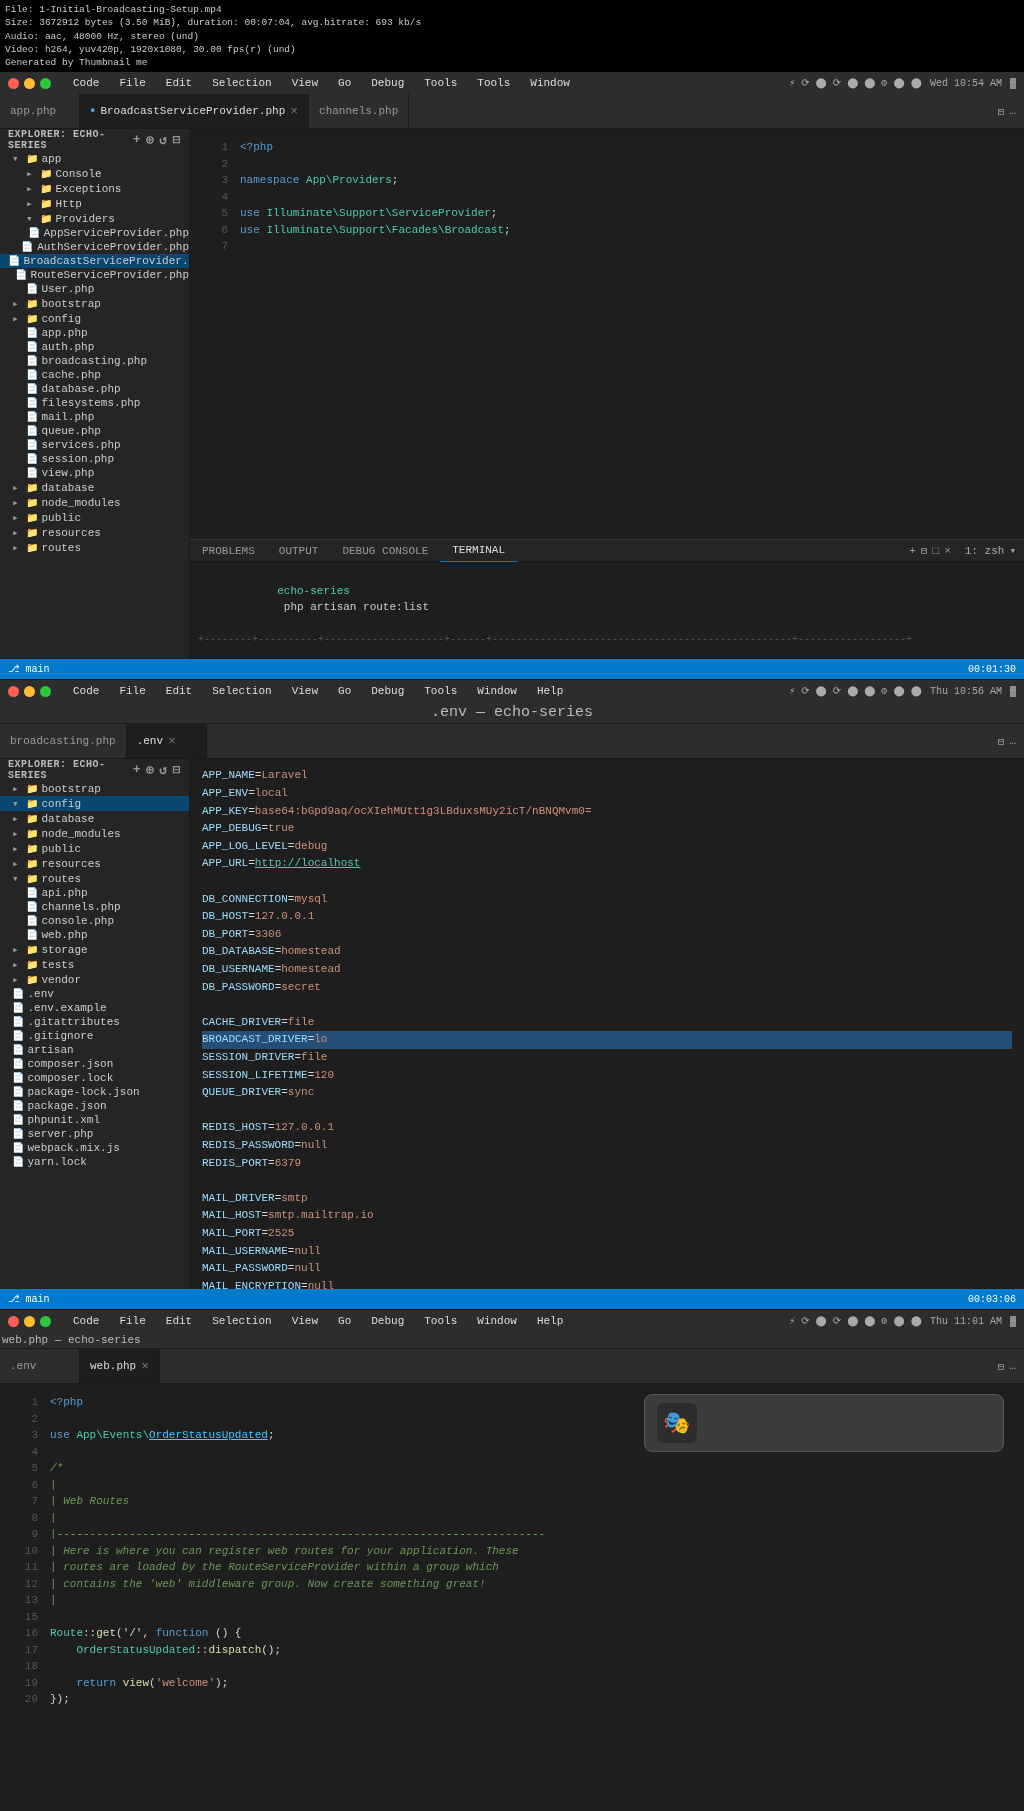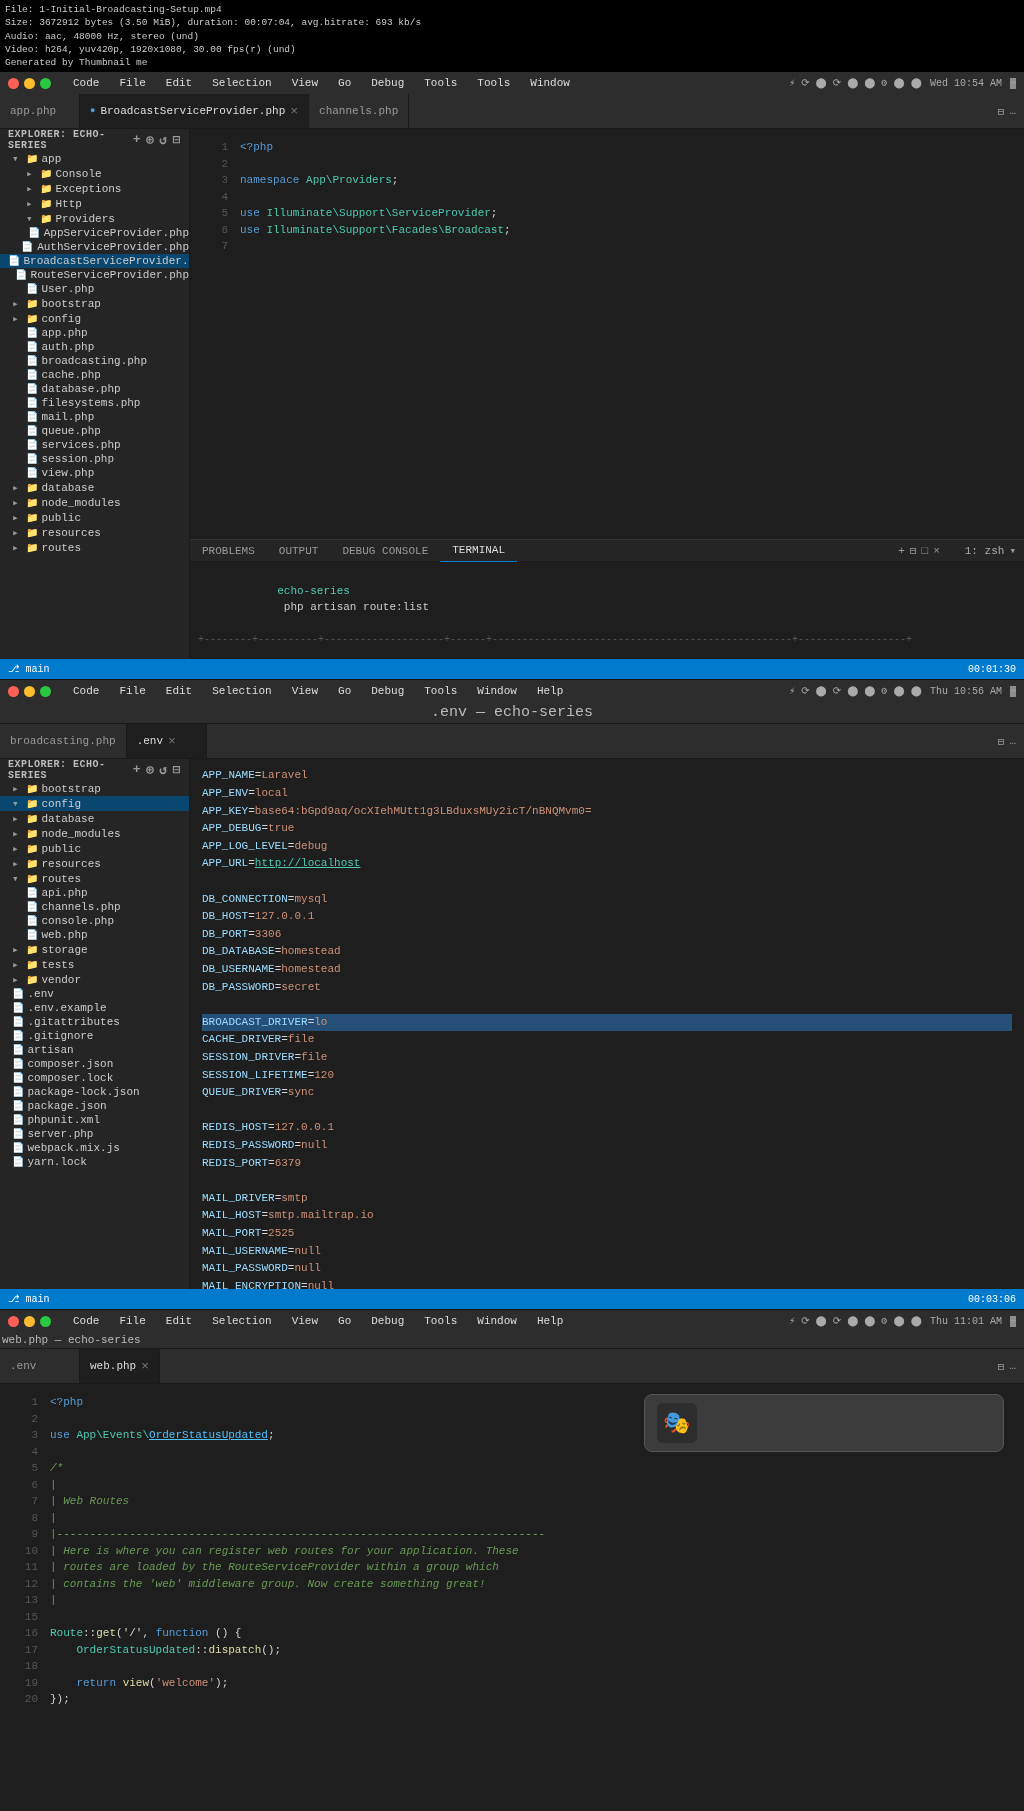"1: zsh" span { margin-left: 20px -> 9px }
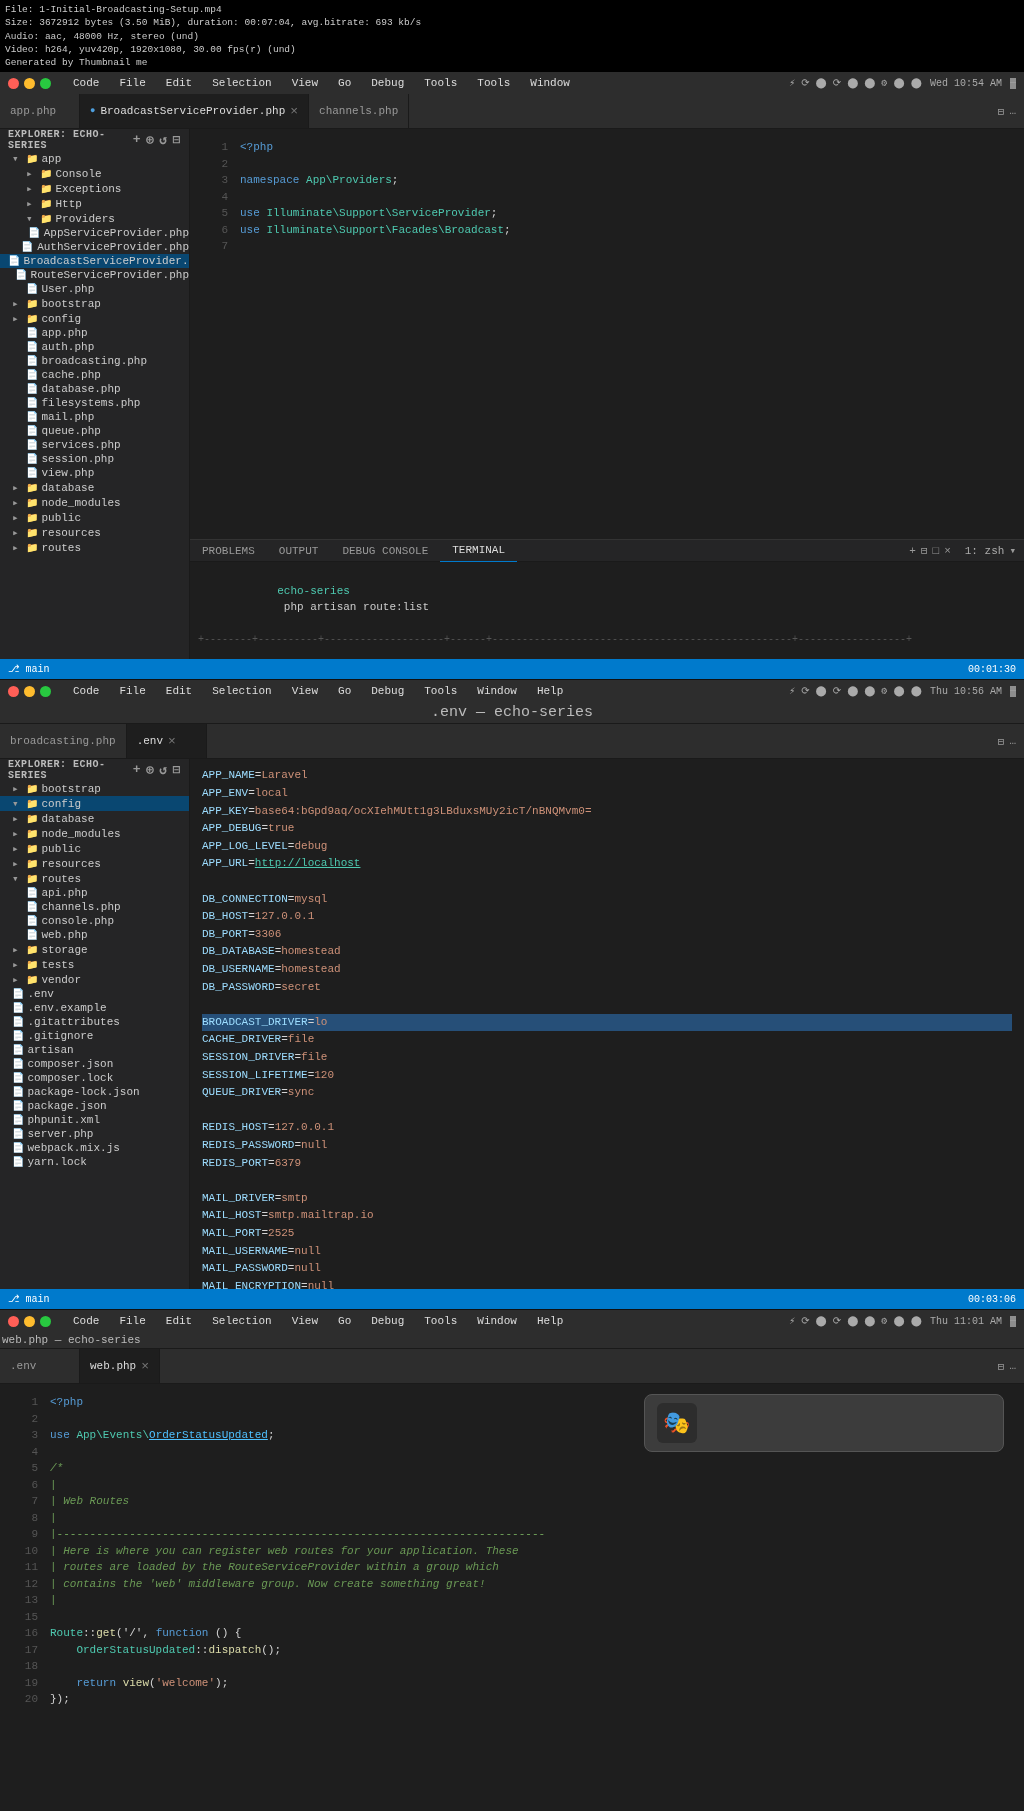"BROADCAST_DRIVER=lo" div { order: before "CACHE_DRIVER=file" -> after "CACHE_DRIVER=file" }
